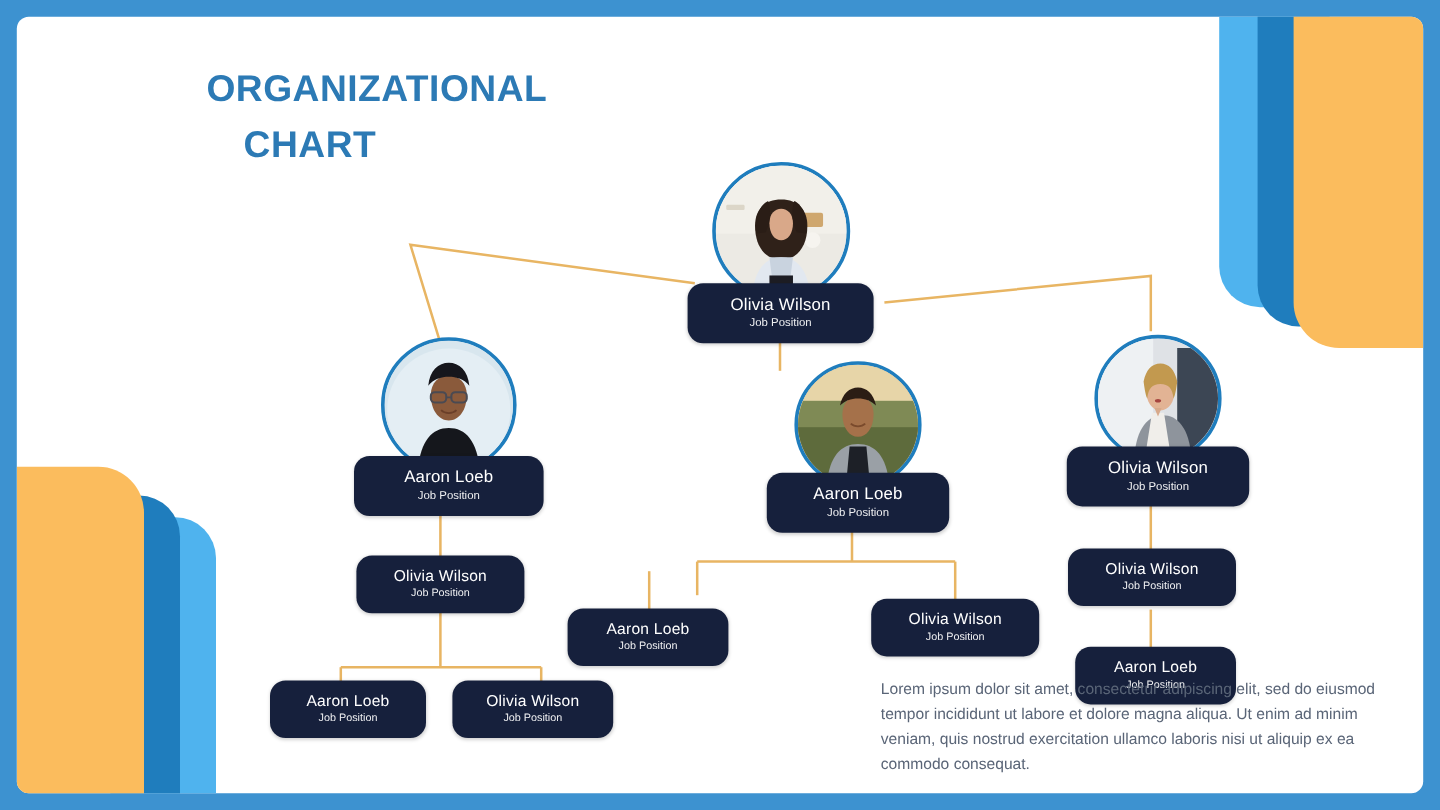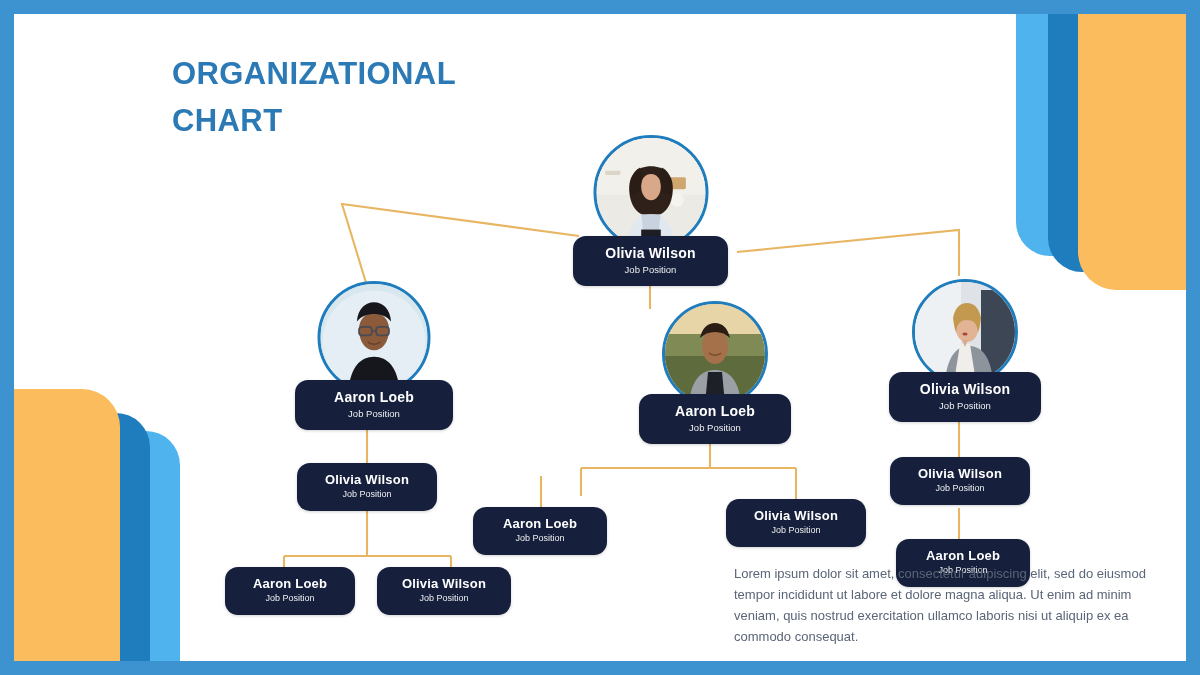"ORGANIZATIONAL" #canvas { border-radius: none -> 10px }
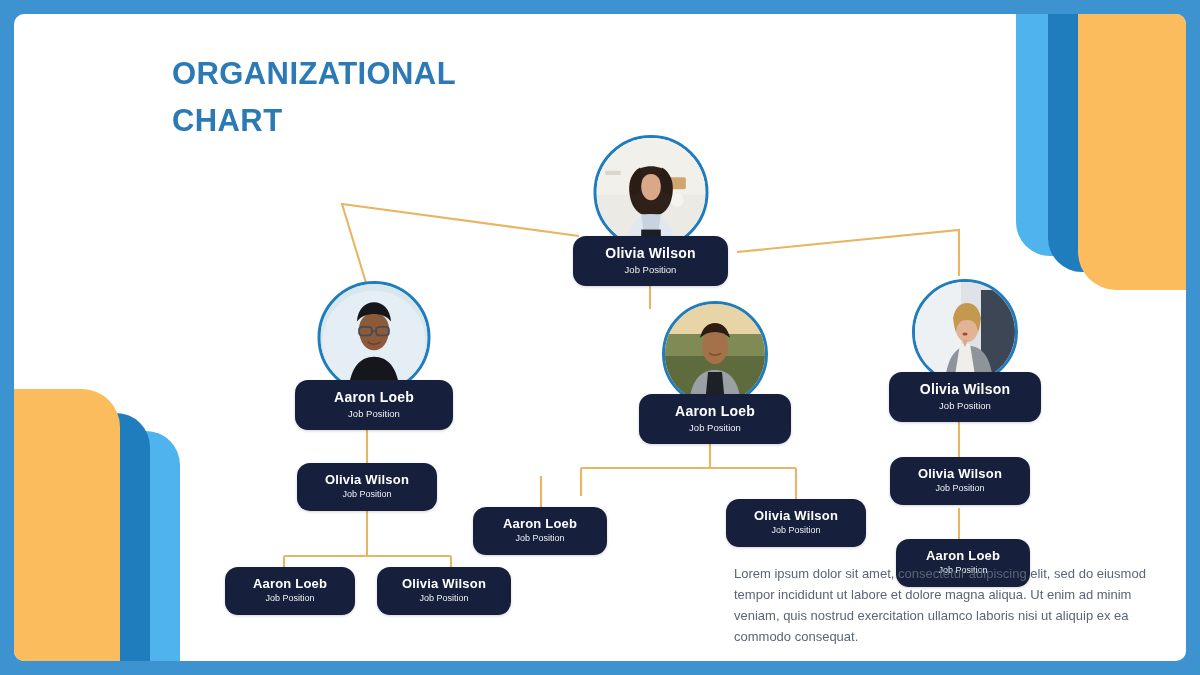"CHART" #title .l2 { margin-left: none -> 31px }
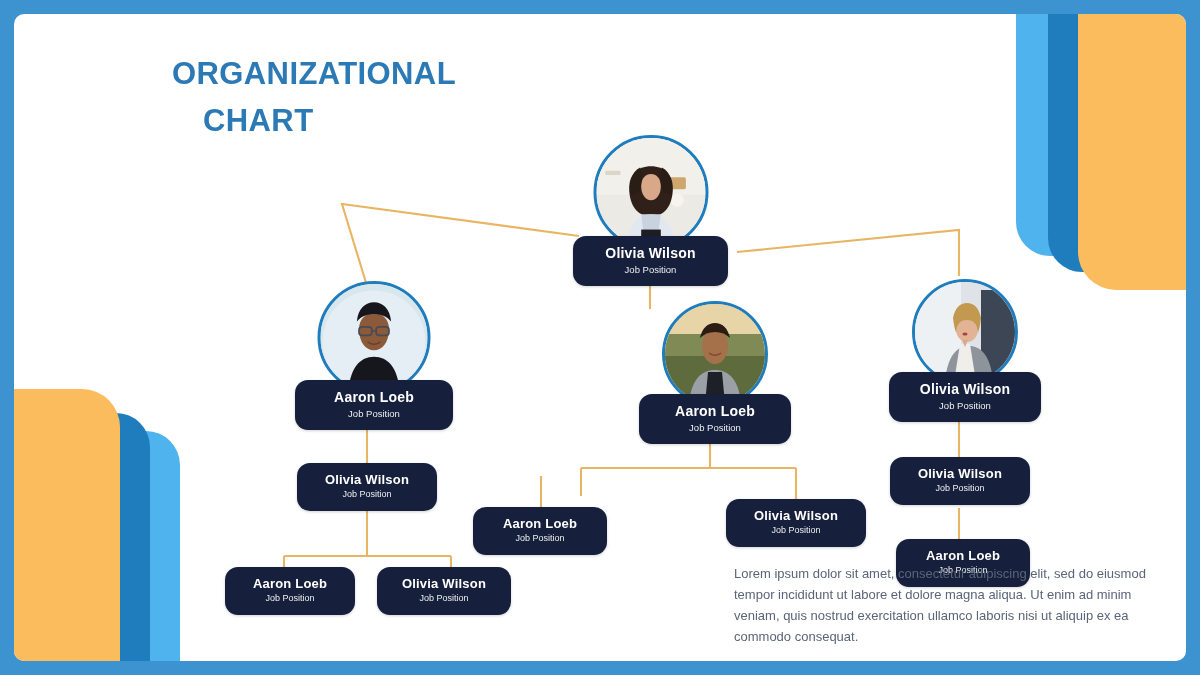"Olivia Wilson" .card .nm { font-weight: bold -> normal }
